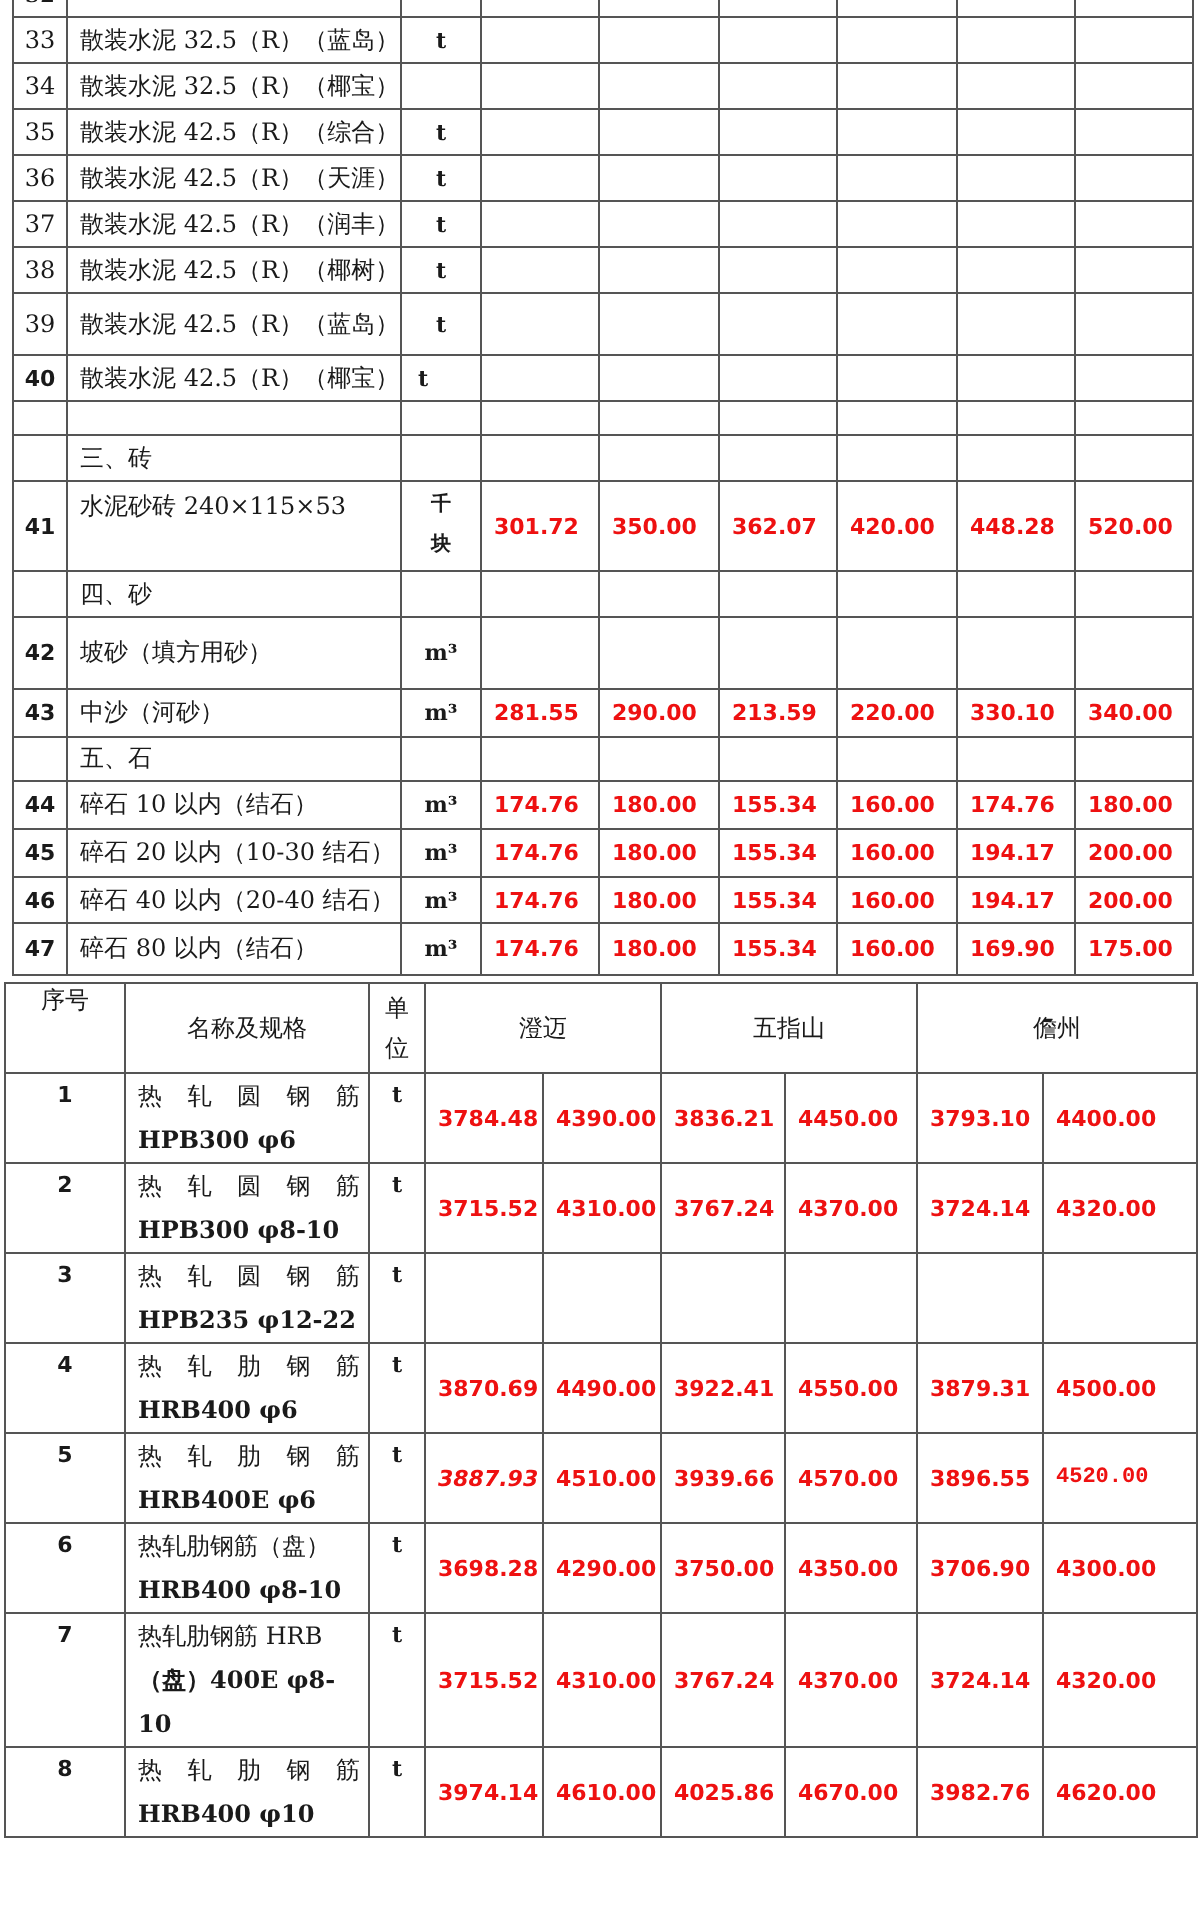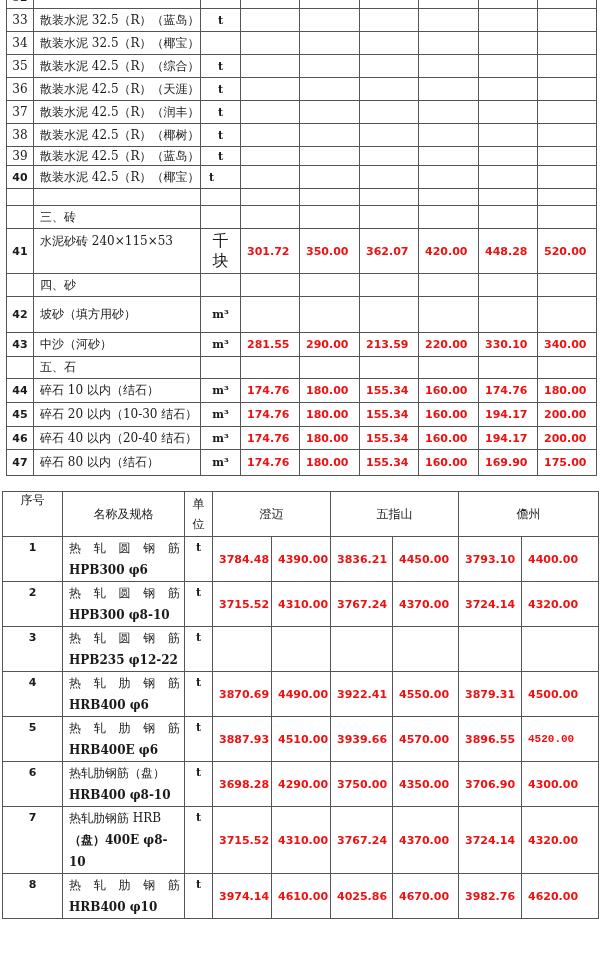"39" tr { height: 19px -> 31px }
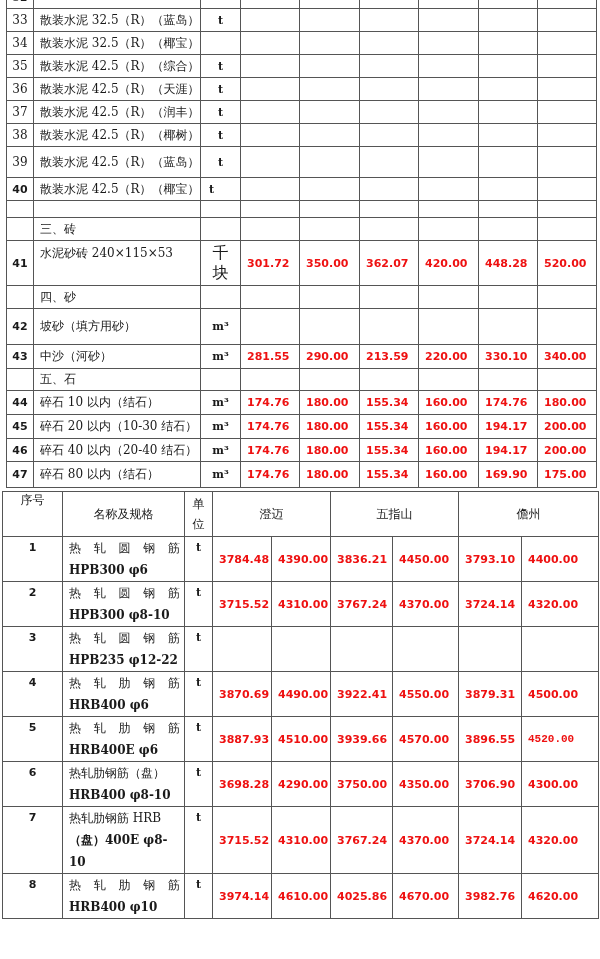"千块" td.unit { font-size: 16px -> 10px; font-weight: normal -> bold }
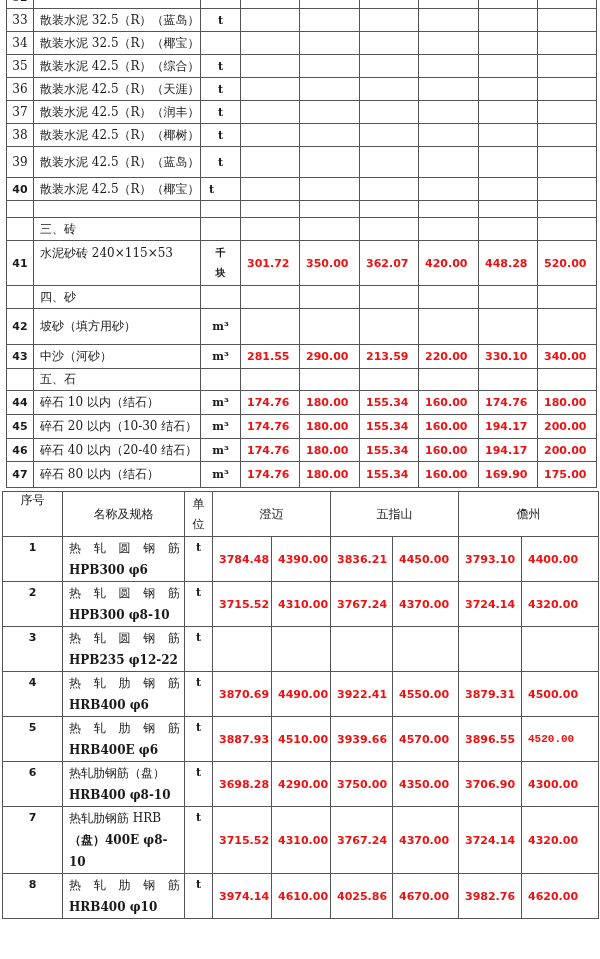"3887.93" td.price { font-style: none -> italic }
